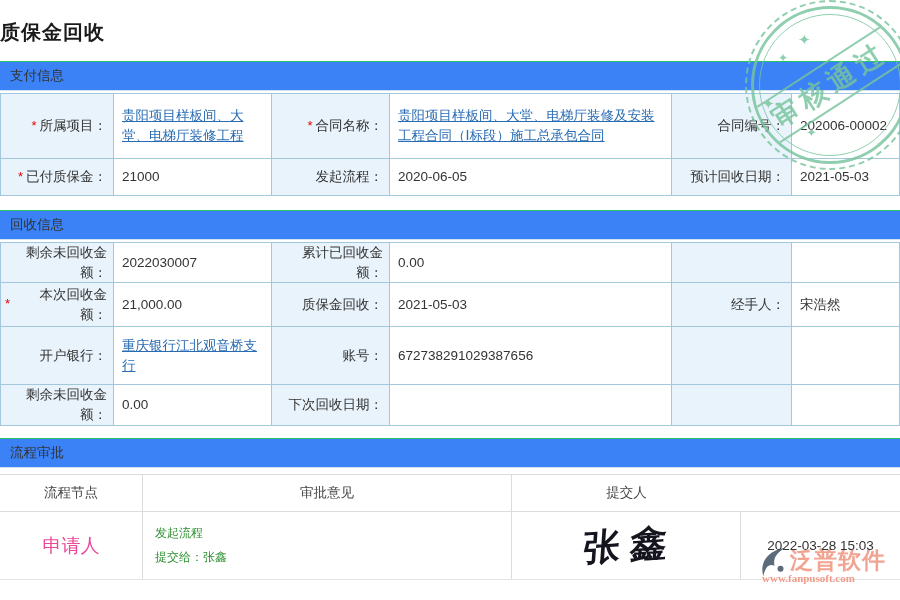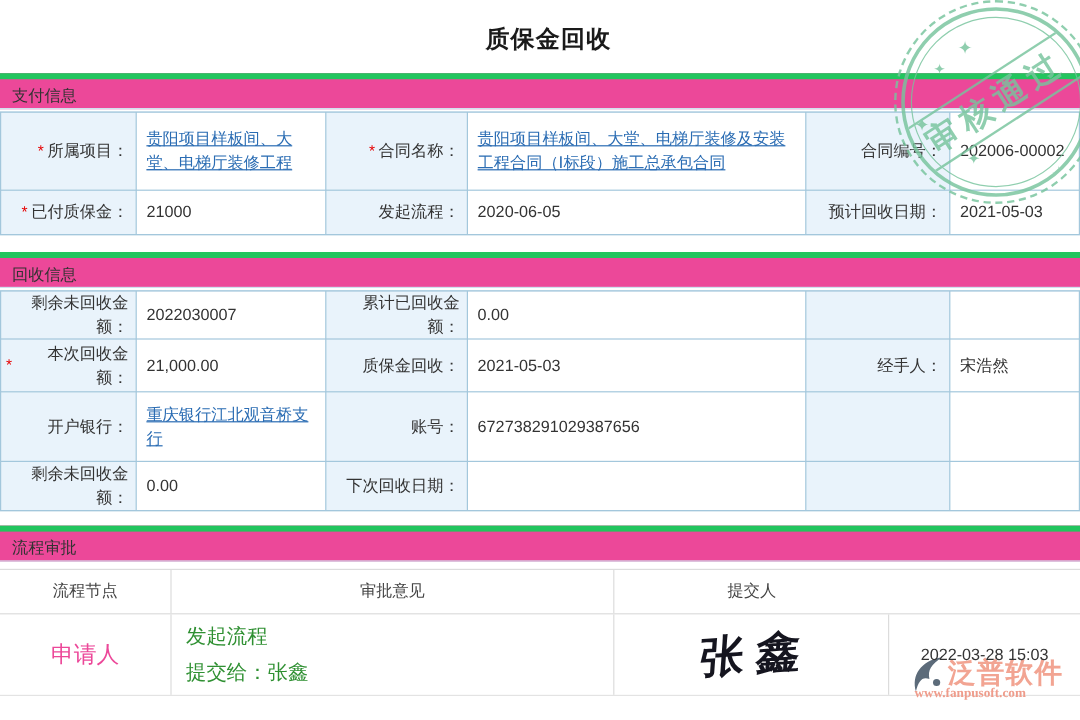"质保金回收" .page-title { padding: 19px 0 15px 14px -> 19px 0 15px 0; text-align: center -> none }
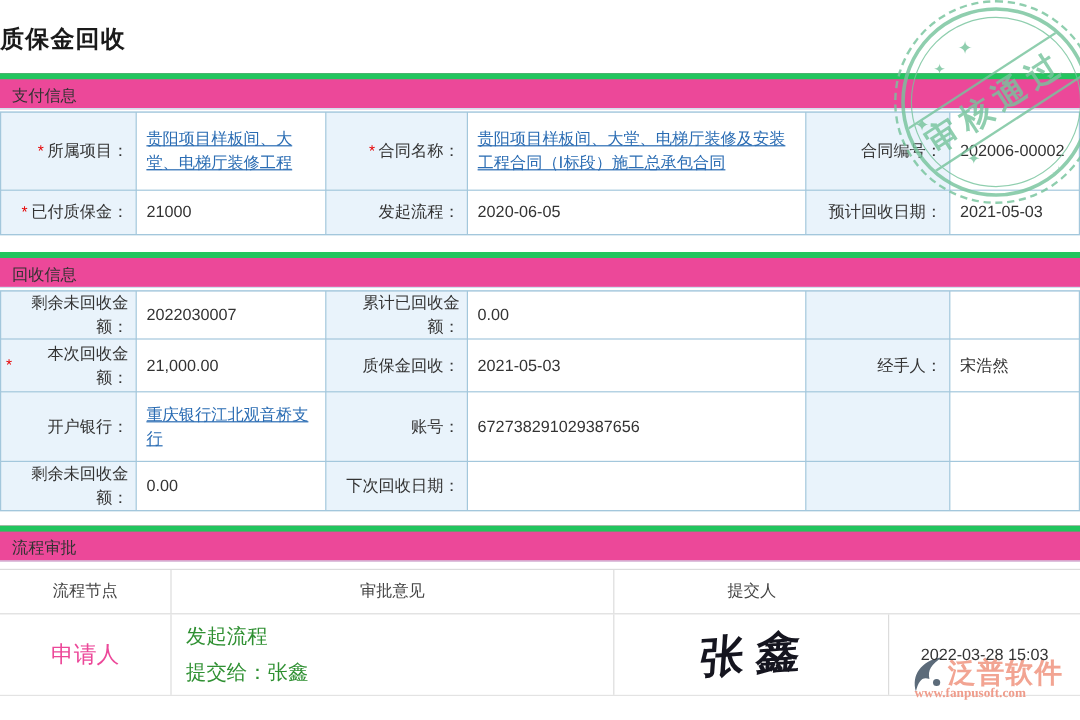"支付信息" .section-header { background: #ec4899 -> #3b82f6; border-top: 5px solid #22c55e -> 1px solid #22c55e }
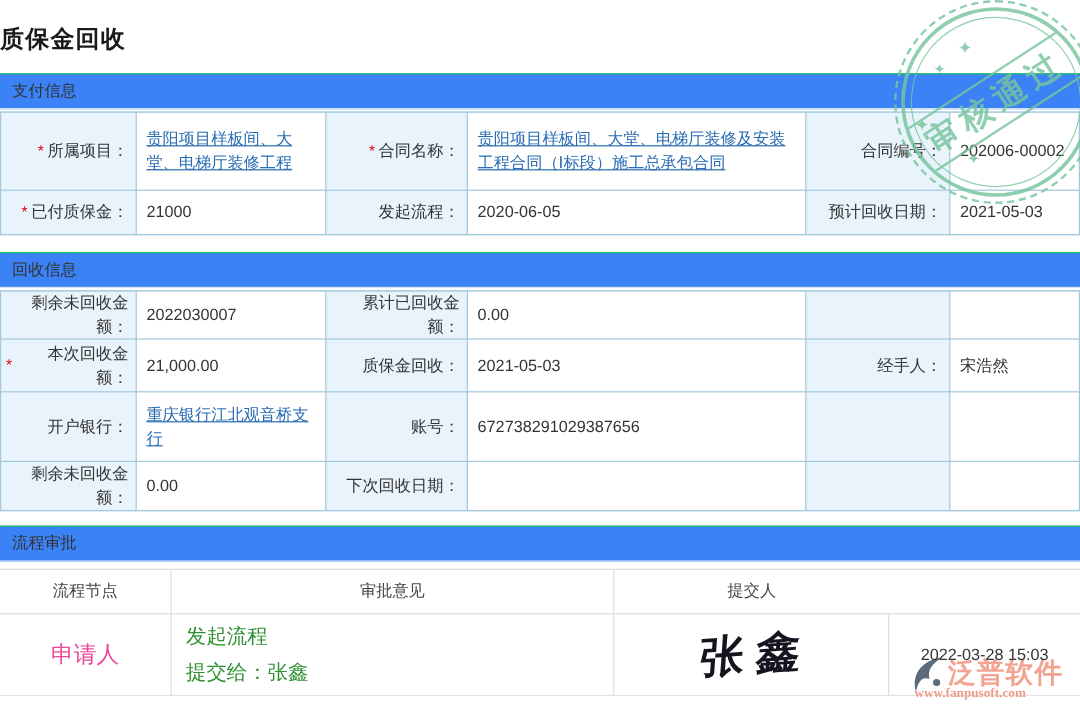"发起流程" .ap-opinion span { font-size: 17px -> 12px }
